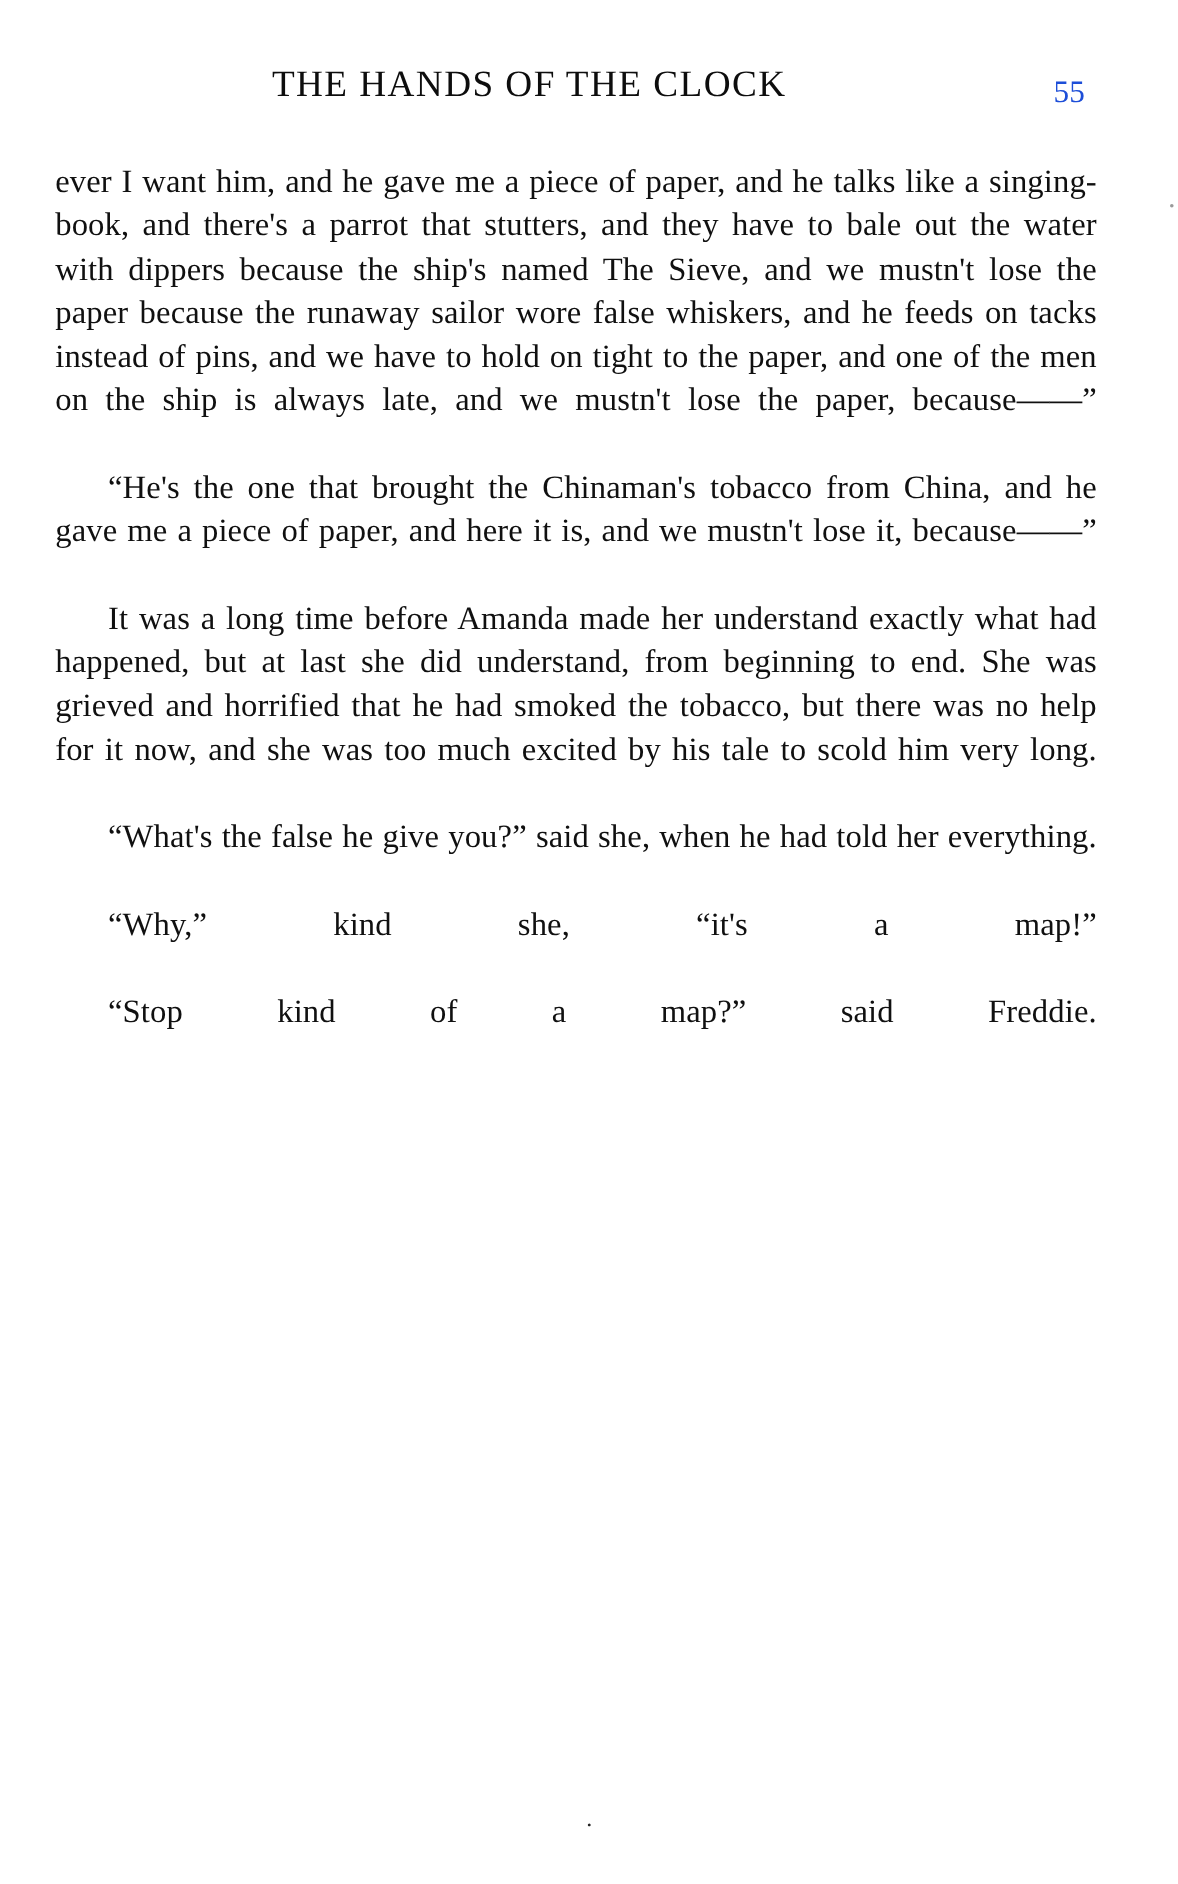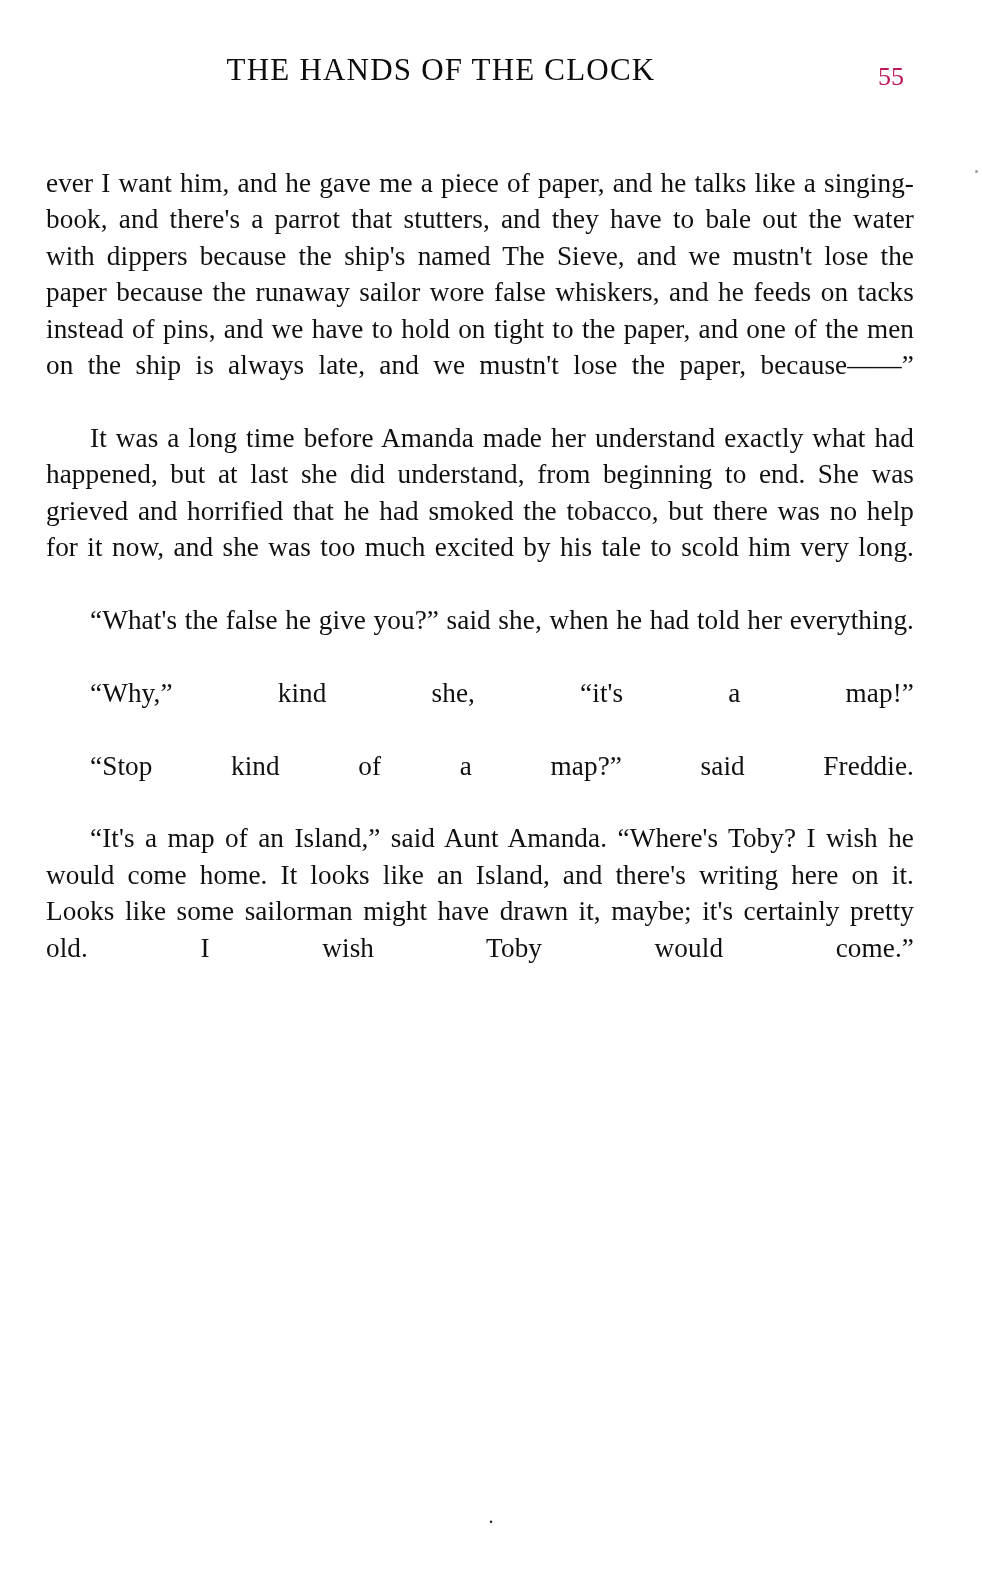"55" .page-number { color: #be185d -> #1d4ed8 }
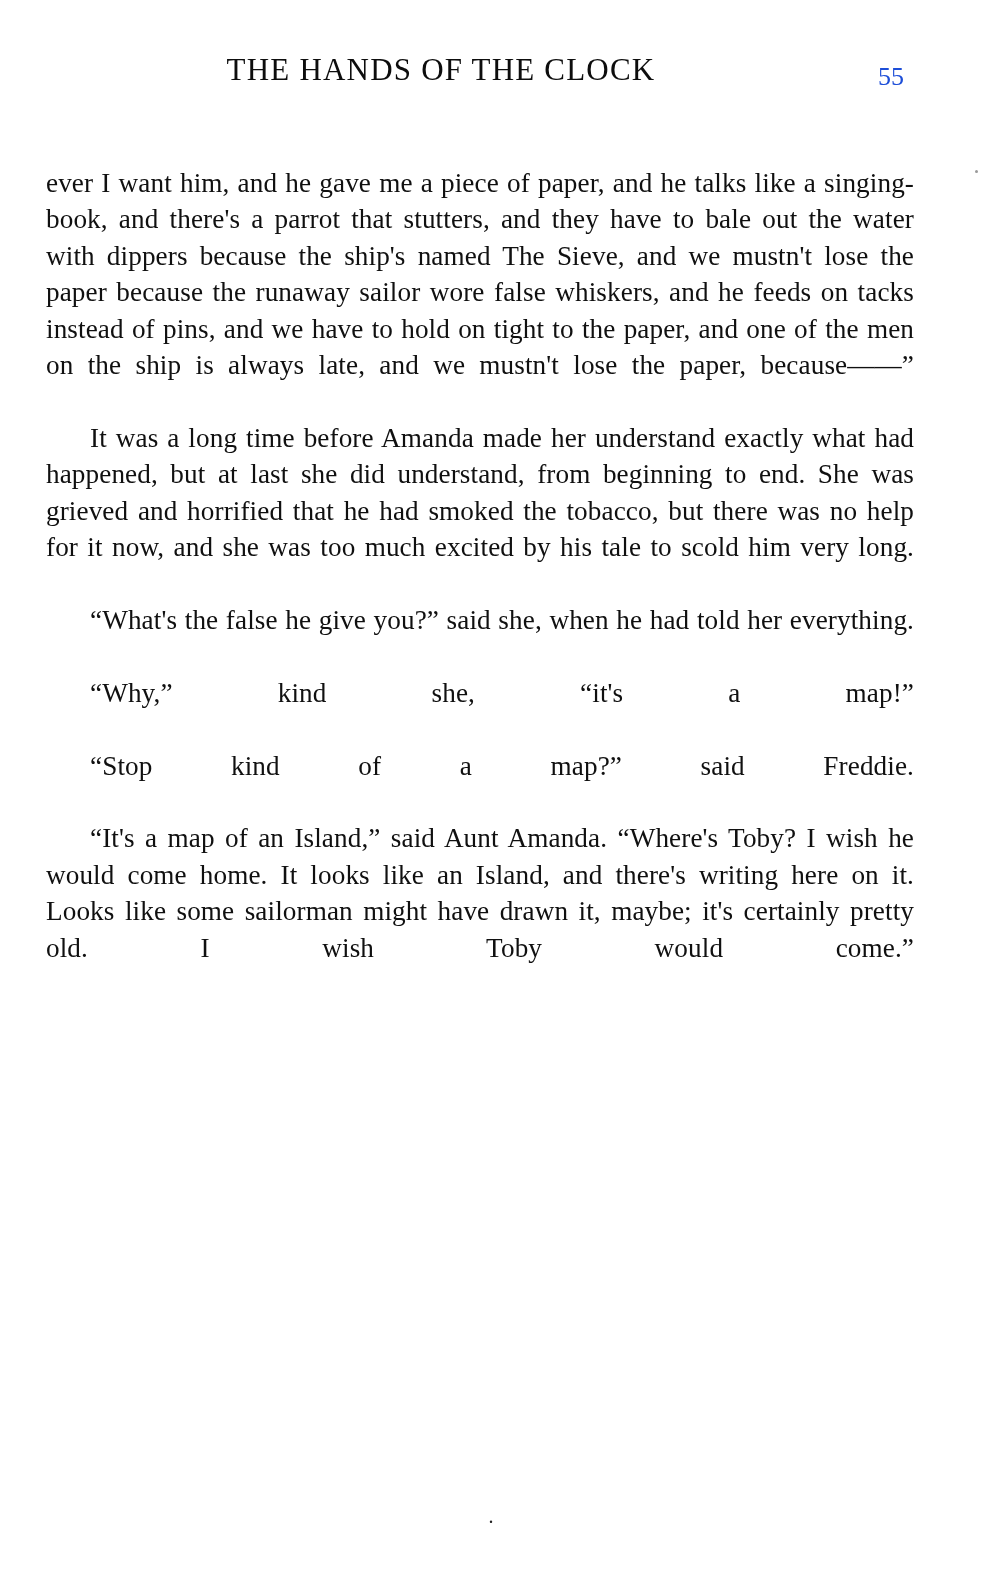"ever I want him, and" .para.hang { margin-top: 32px -> none }
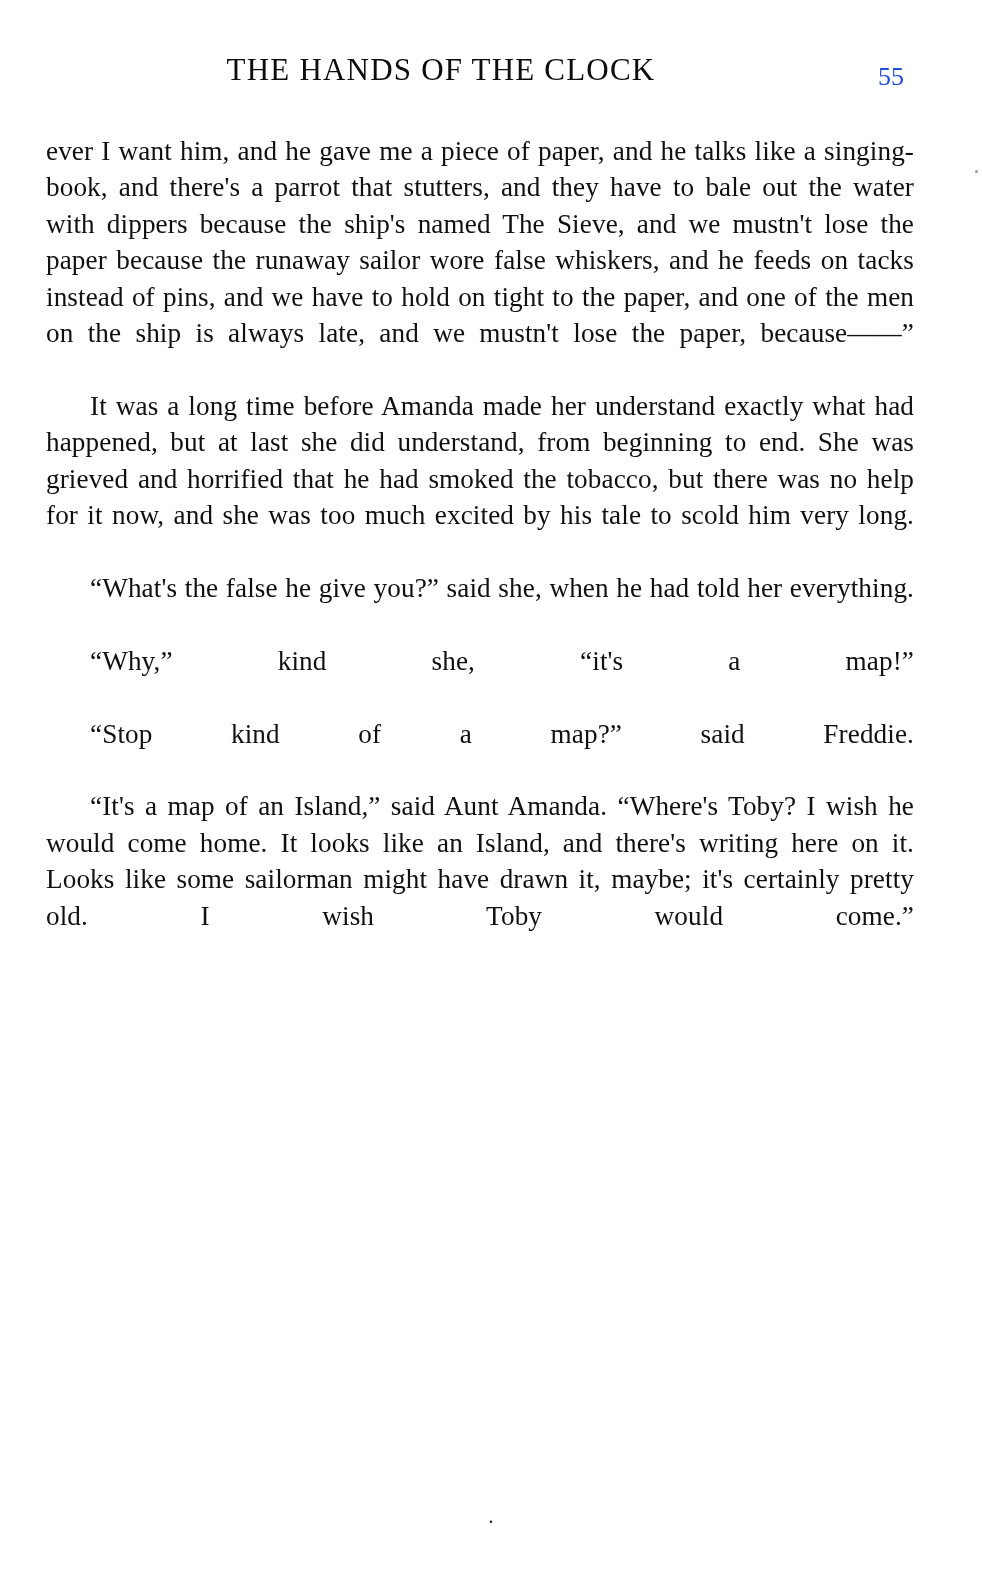"“He's the one that brought" p.para { html: none -> <p>“He's the one that brought the Chinaman's tobacco from China, and he gave me a piece of paper, and here it is, and we mustn't lose it, because——”</p> }
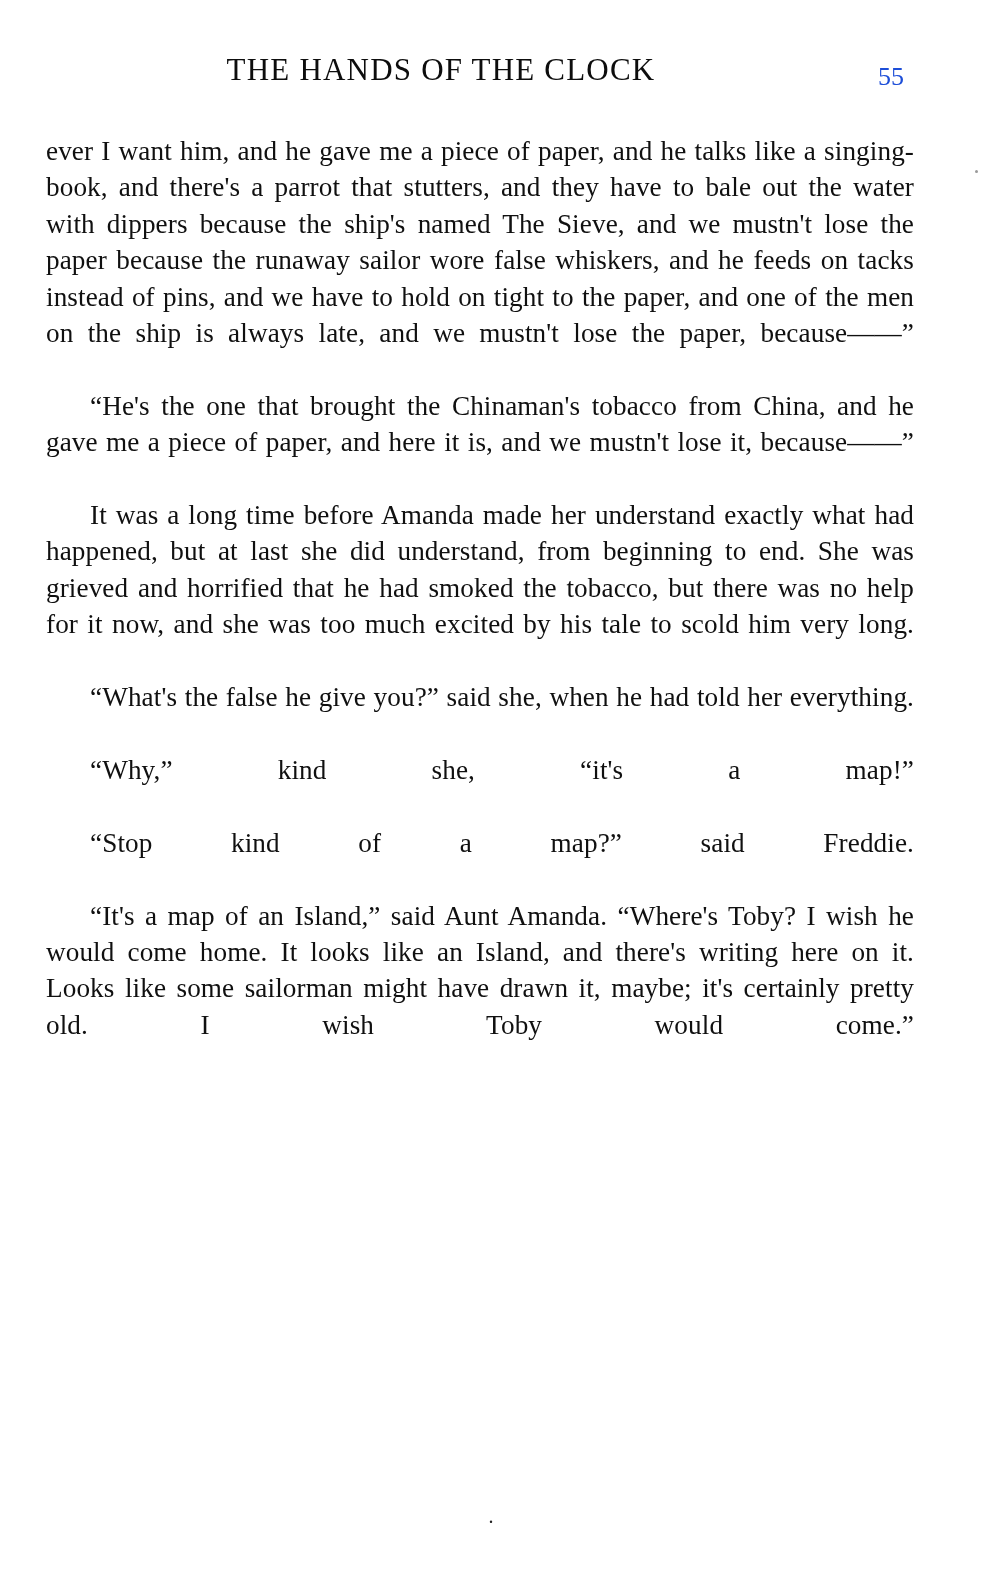"“It's a map of an" p.para { html: <p>“It's a map of an Island,” said Aunt Amanda. “Where's Toby? I wish he would come home. It looks like an Island, and there's writing here on it. Looks like some sailorman might have drawn it, maybe; it's certainly pretty old. I wish Toby would come.”</p> -> none }
